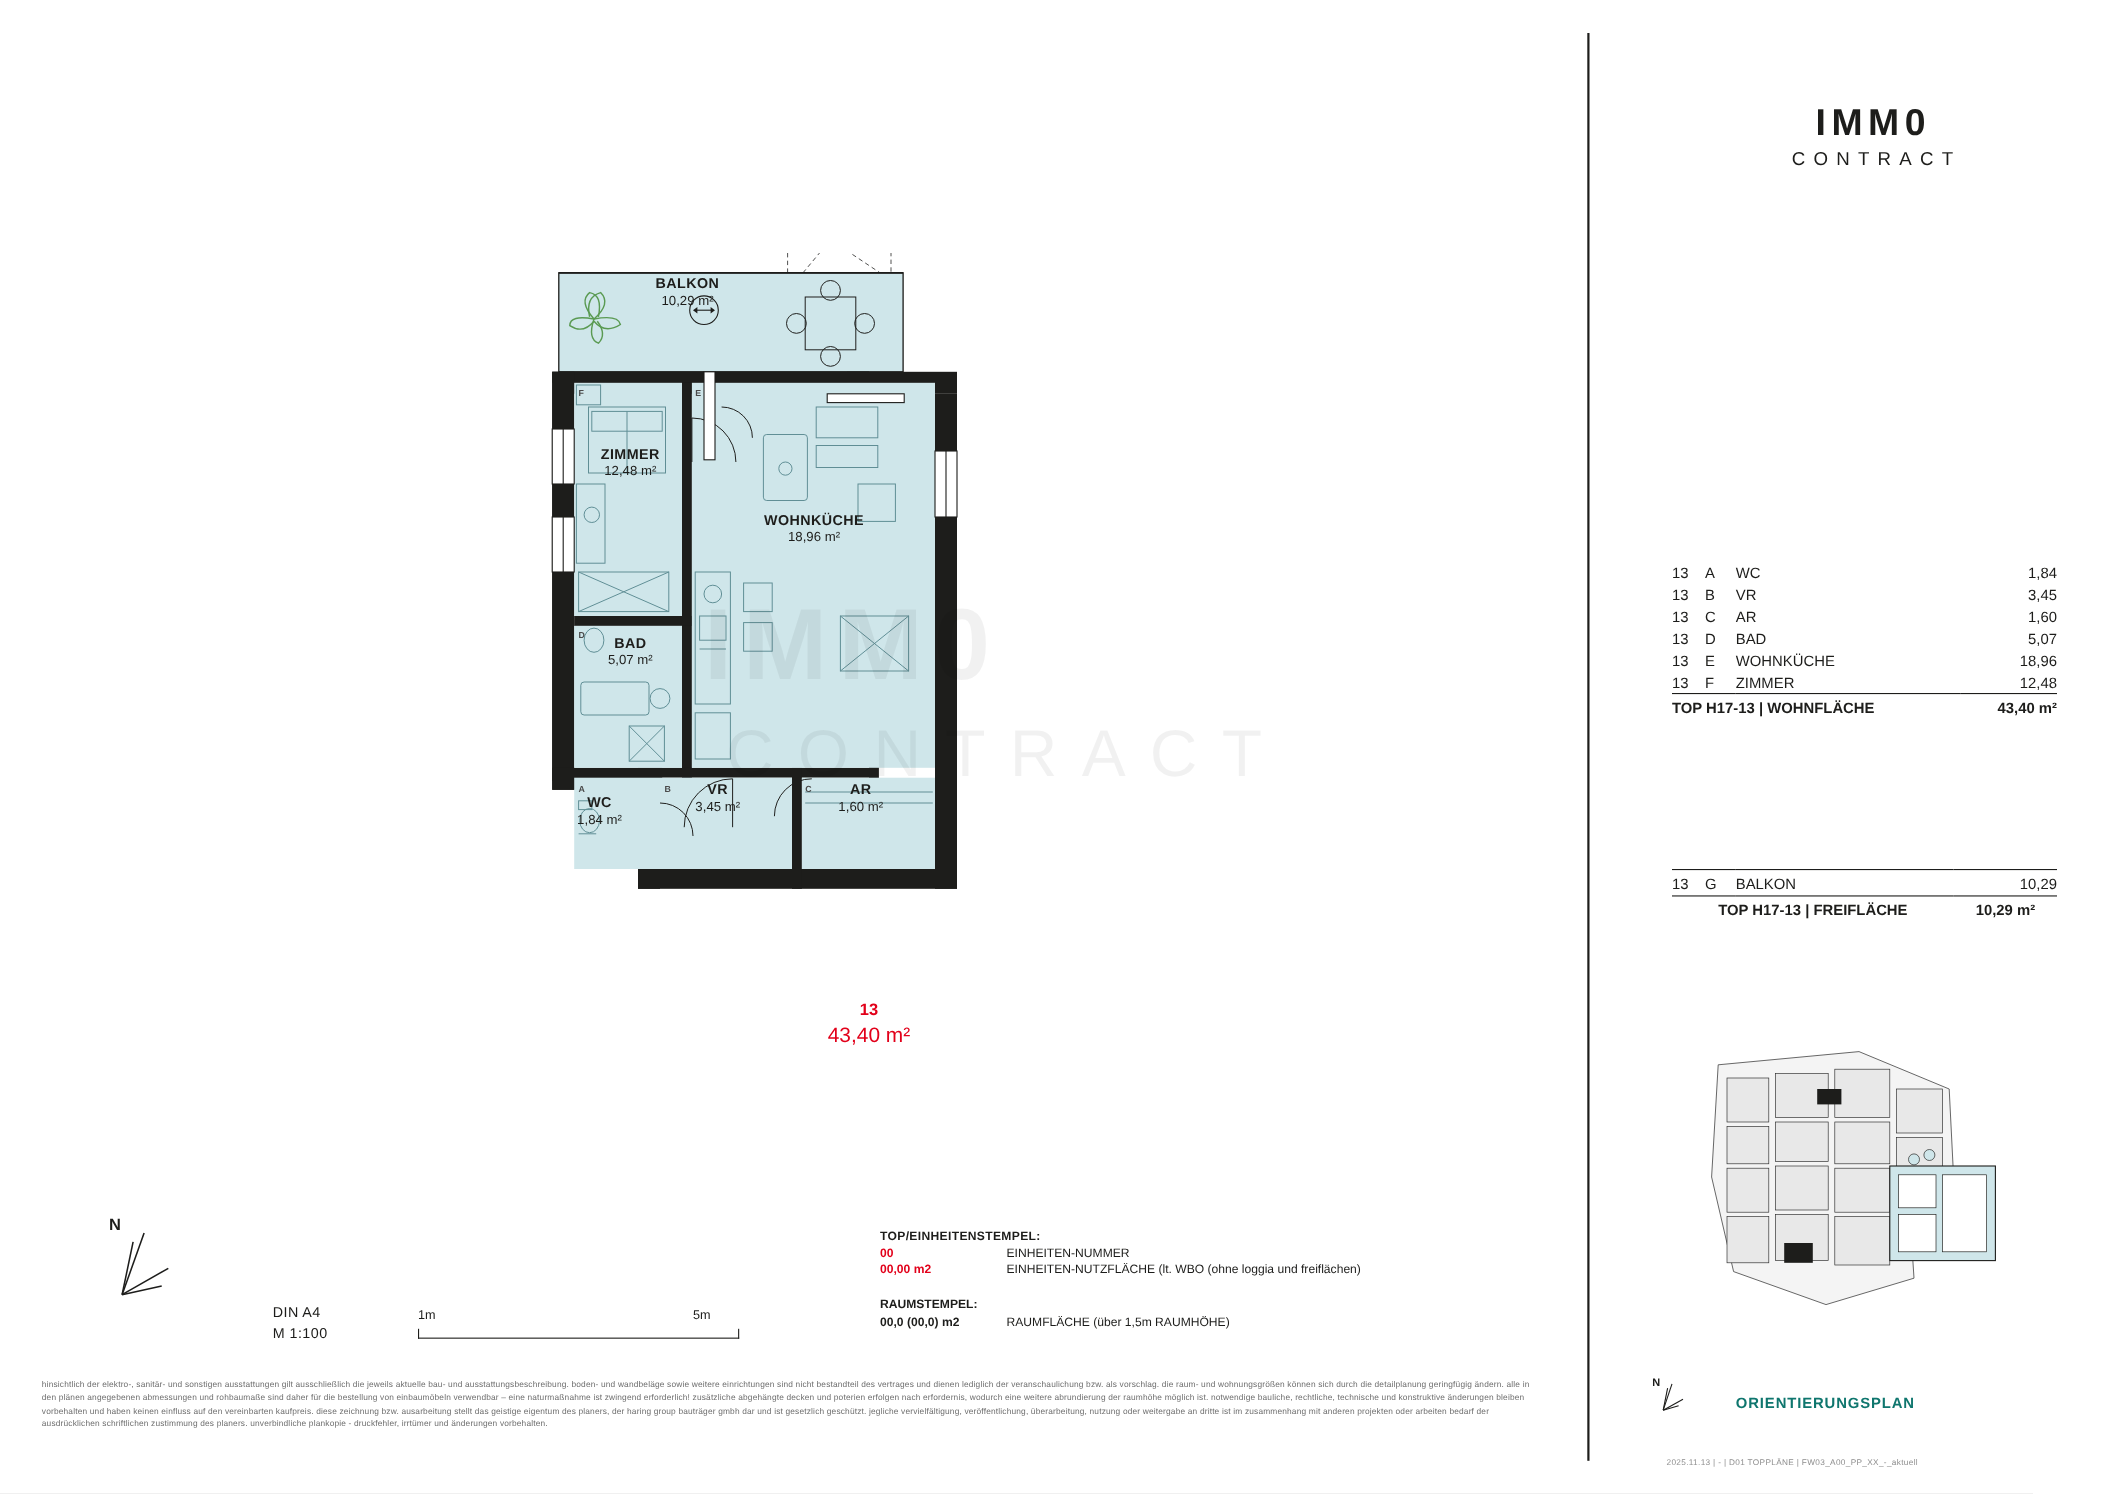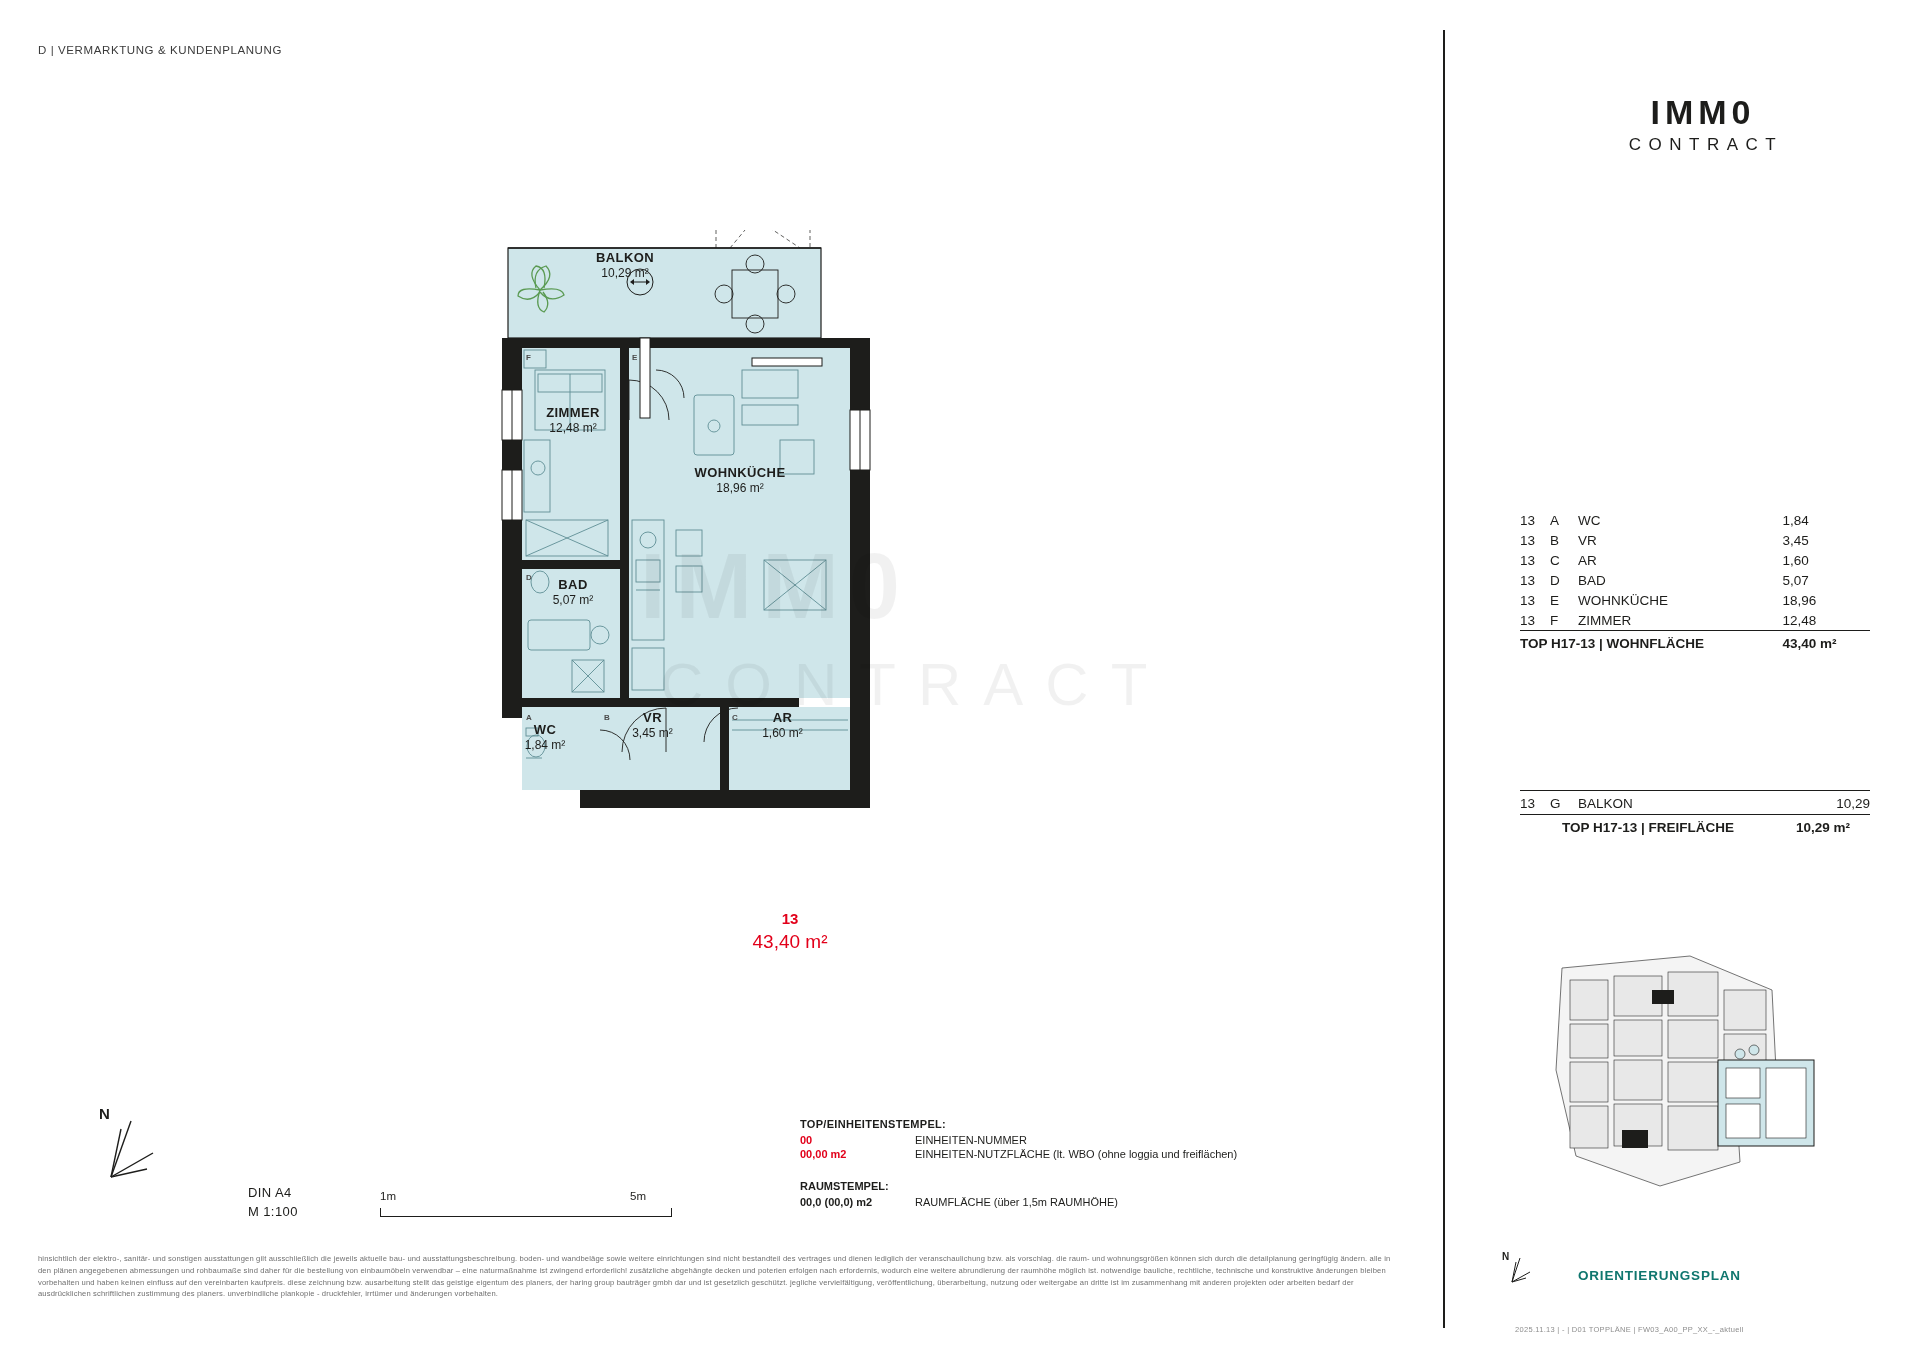"D | VERMARKTUNG & KUNDENPLANUNG" div.dept { html: <div>D | VERMARKTUNG &amp; KUNDENPLANUNG</div> -> none }
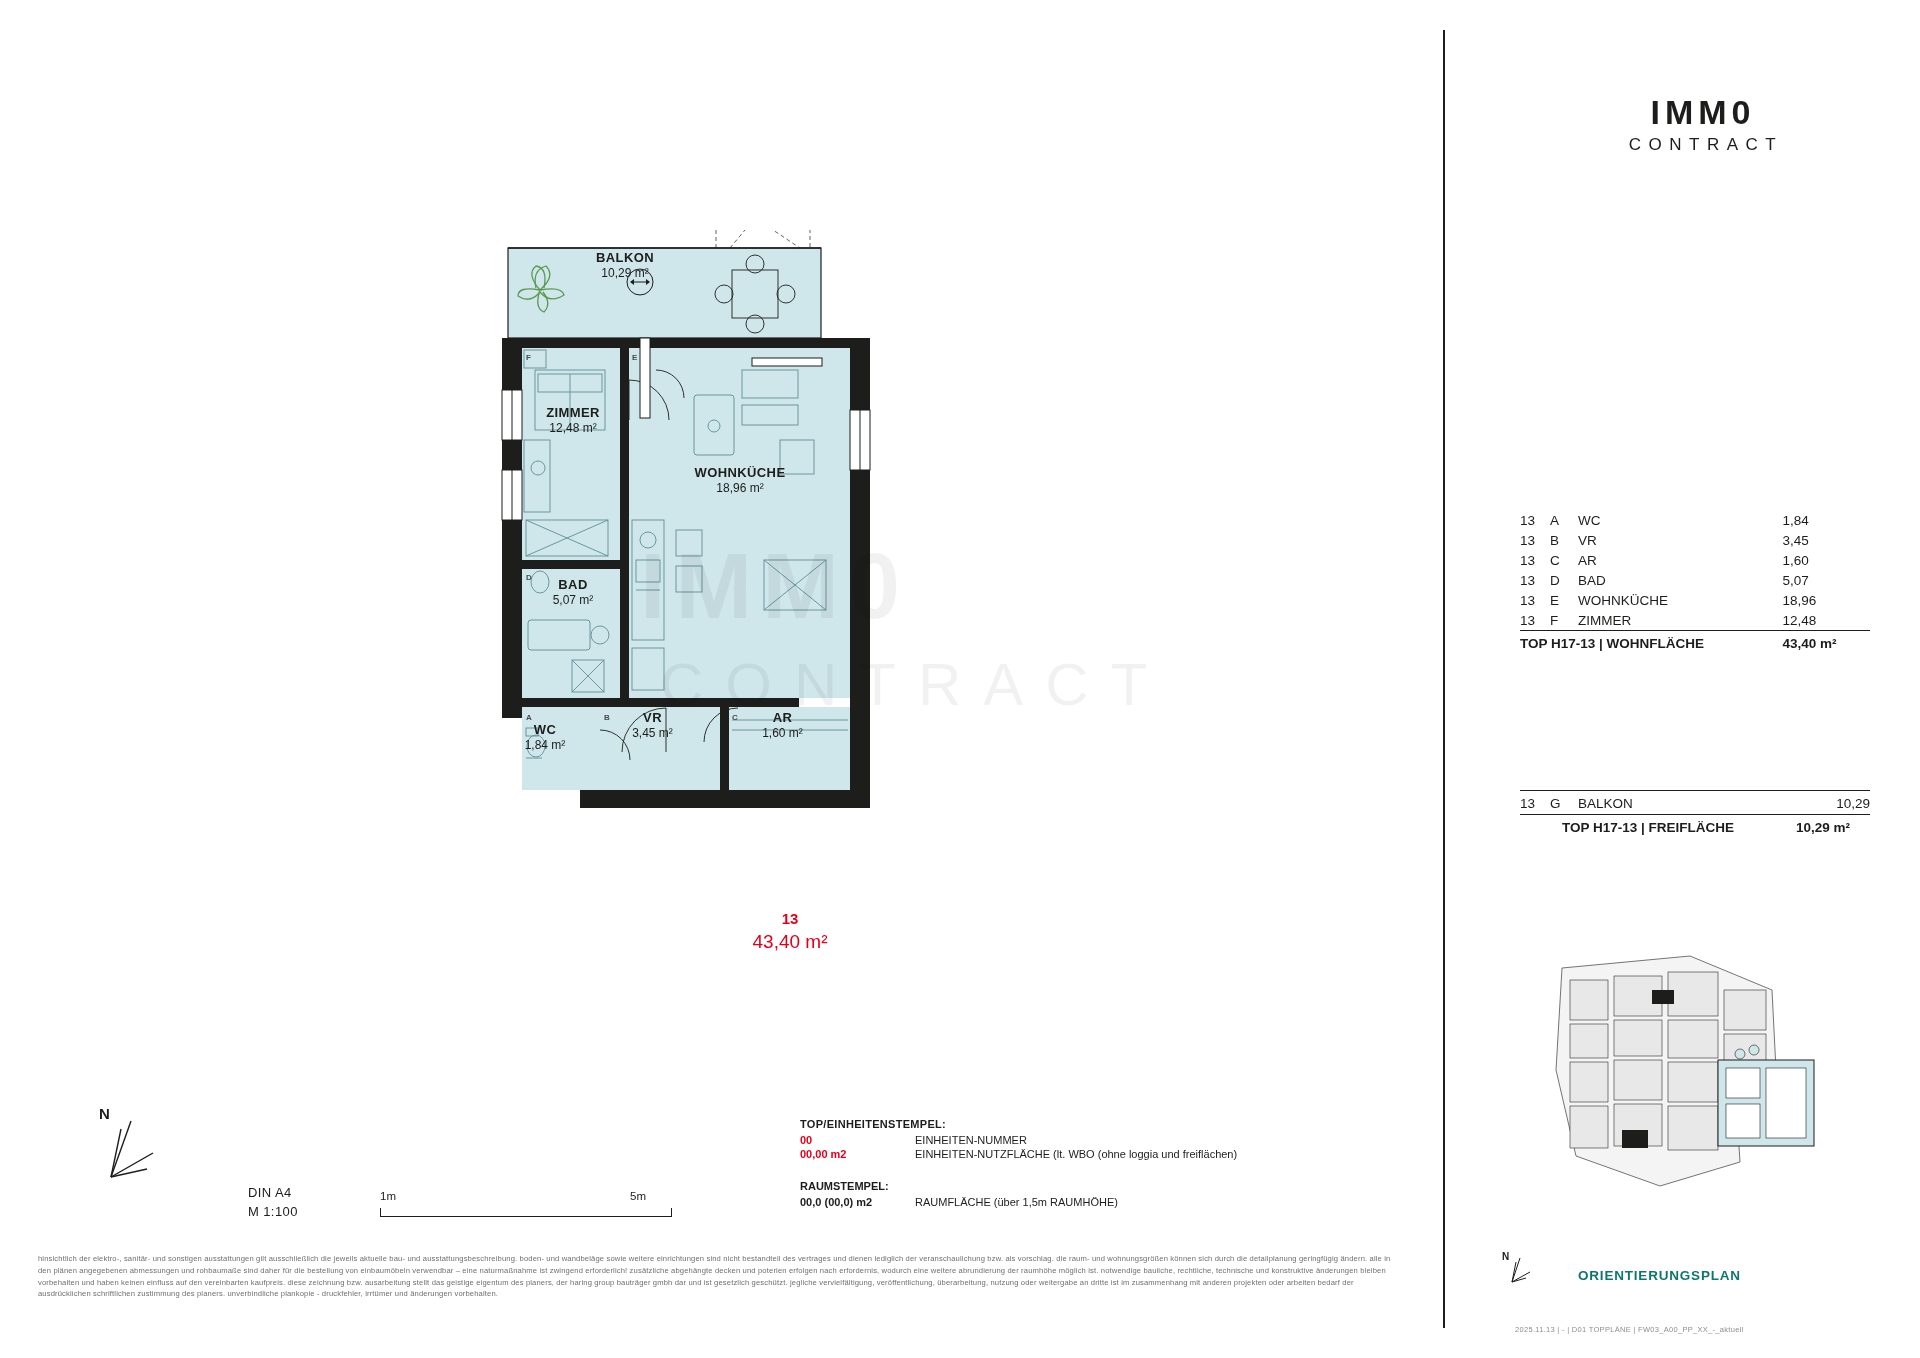"1,84" .areatable td.val { text-align: none -> right }
